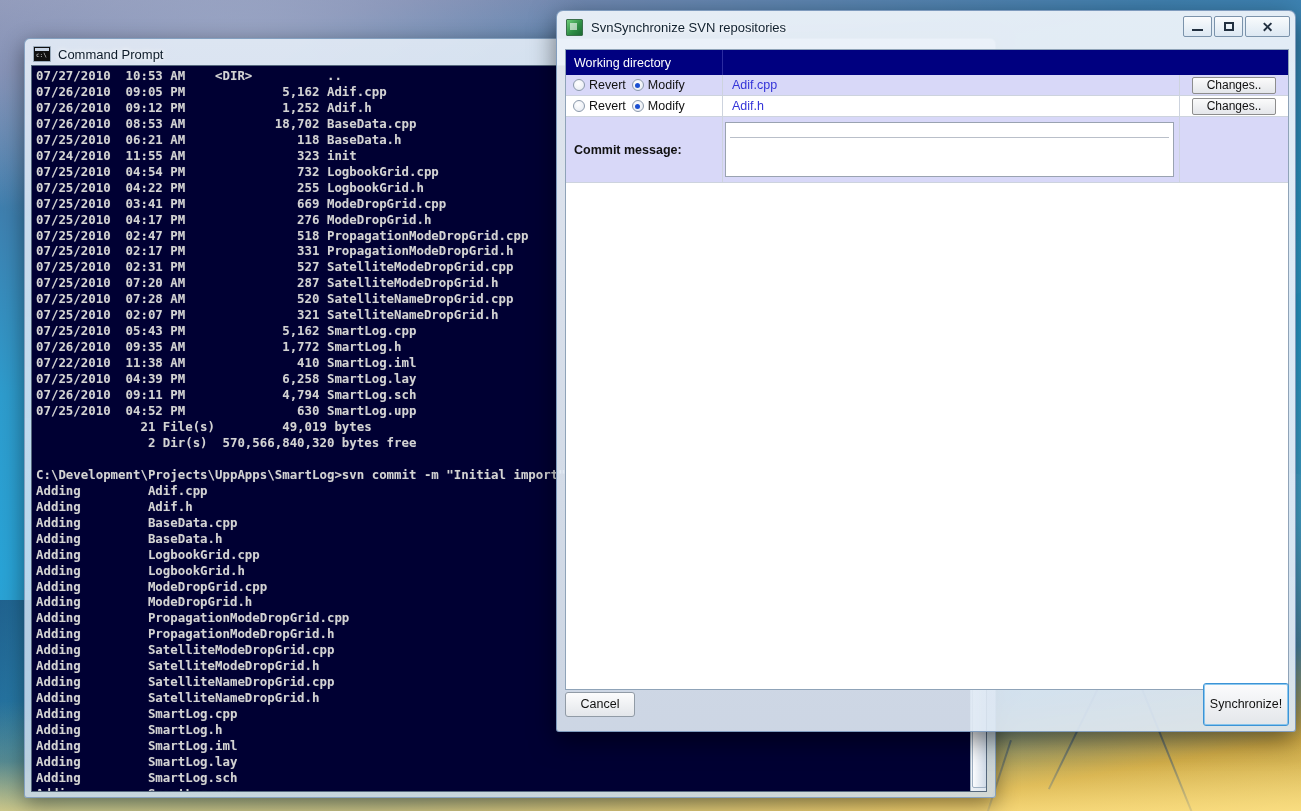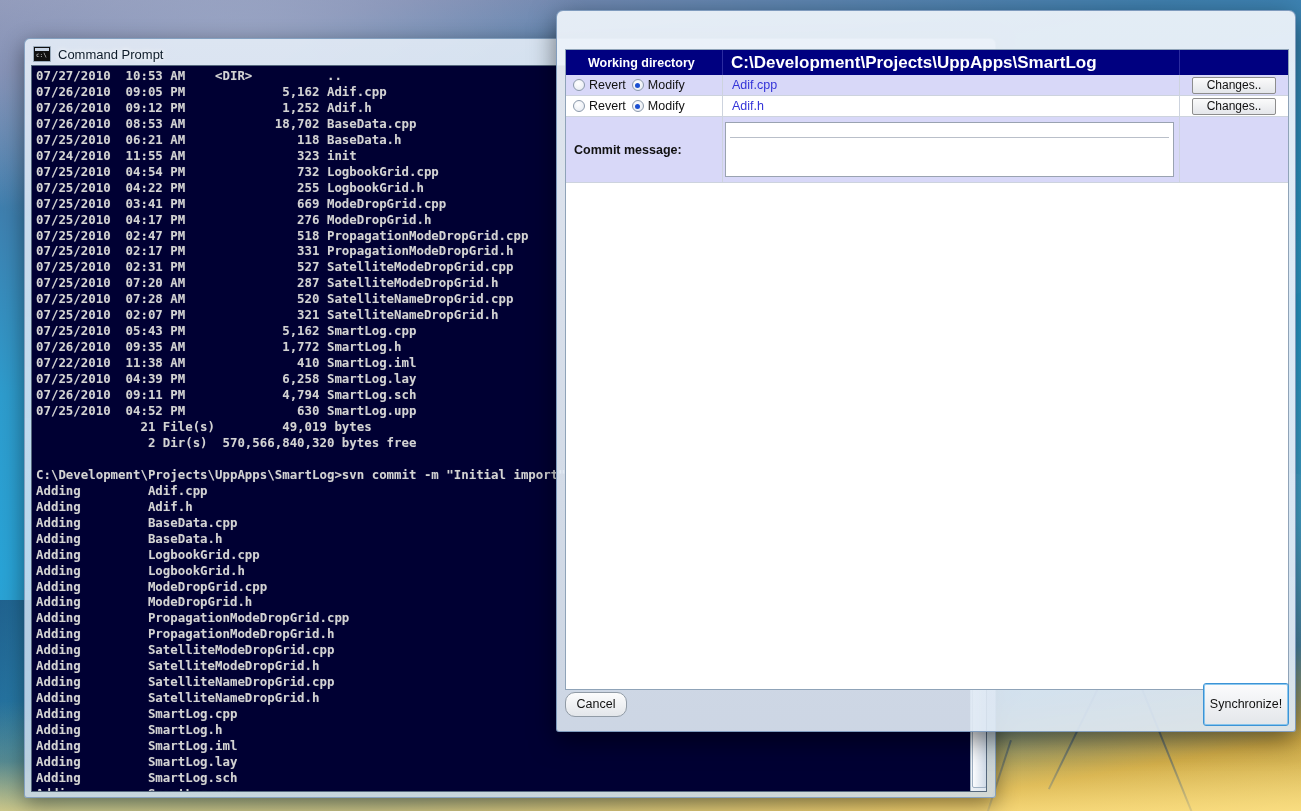"SvnSynchronize SVN repositories" div { html: none -> <div> <div></div> <div>SvnSynchronize SVN repositories</div> <div> <div> <span></span> </div> <div> <span></span> </div> <div> <span>✕</span> </div> </div> </div> }
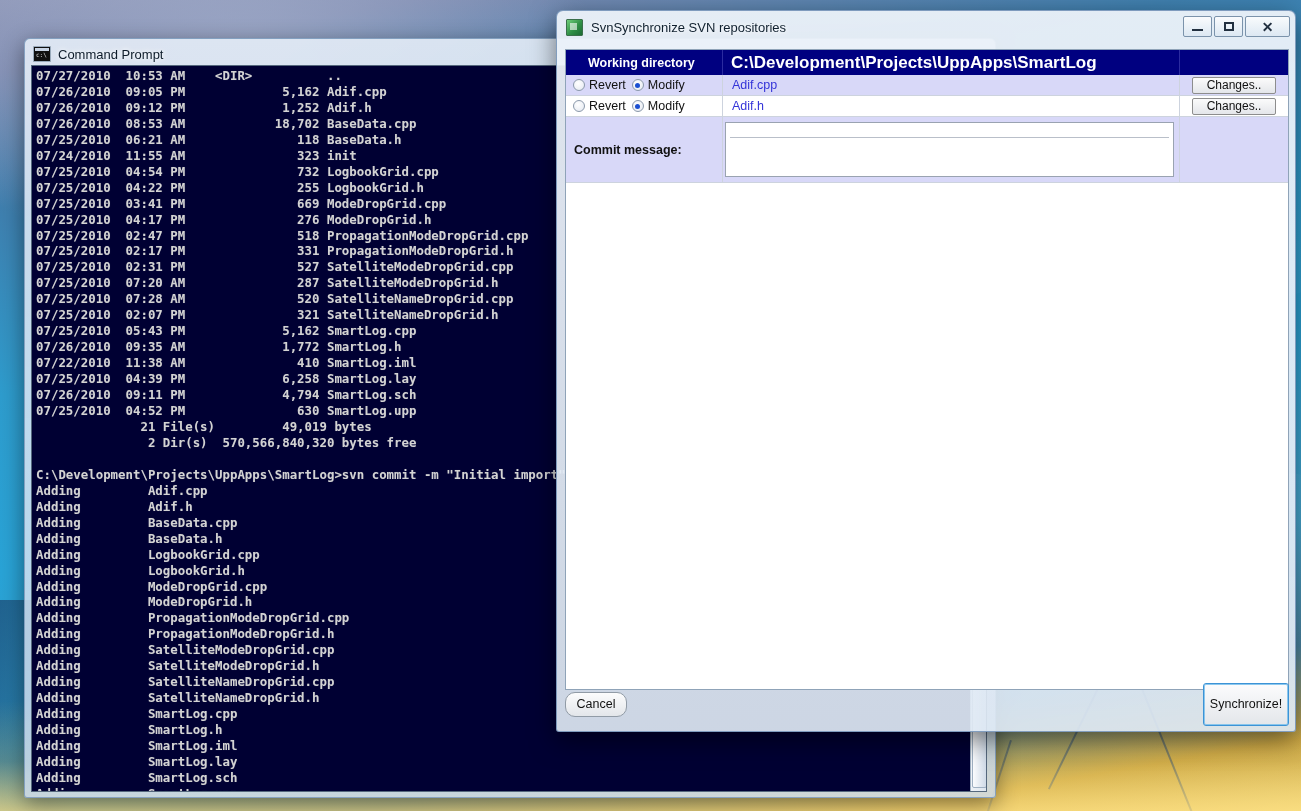"Working directory" #wd-label { font-weight: bold -> normal; padding-left: 22px -> 8px }
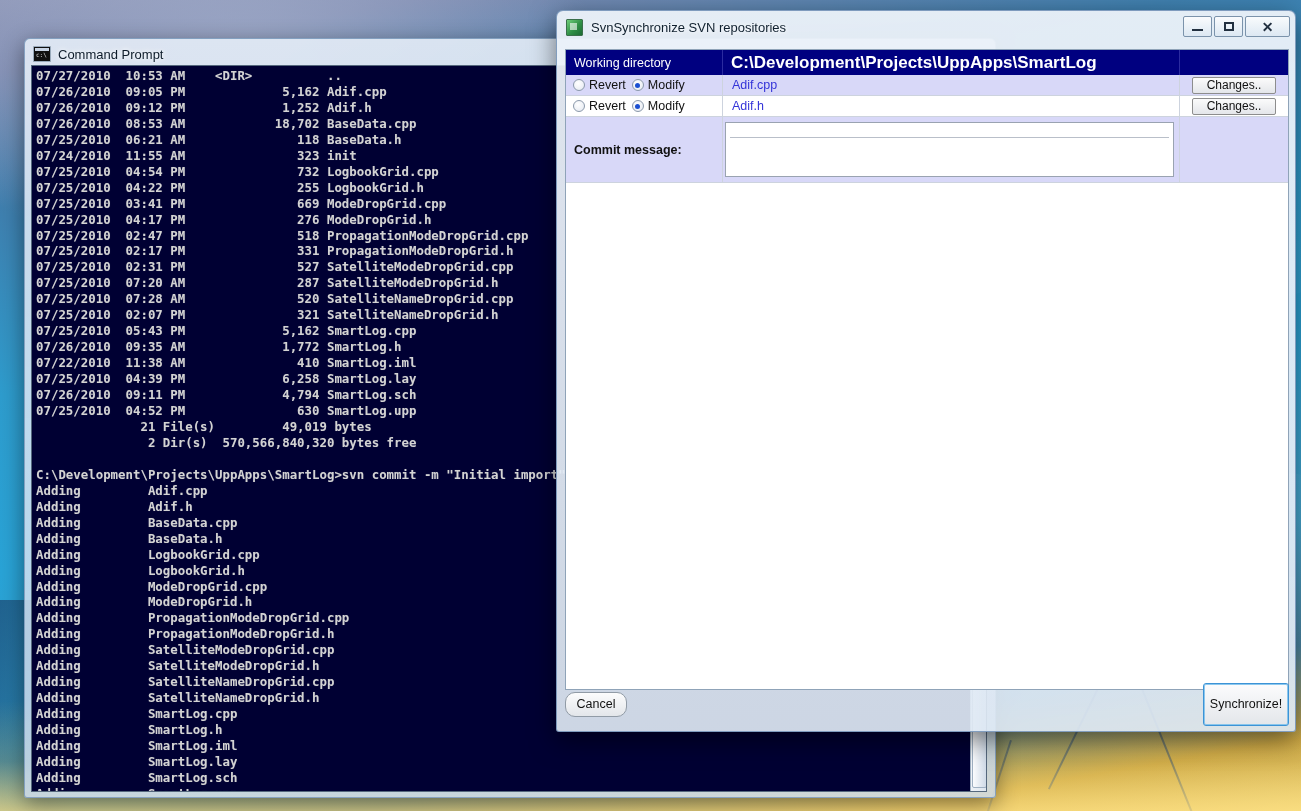"C:\Development\Projects\UppApps\SmartLog" div.cell { html: <div> <span>C:\Development\Projects\UppApps\SmartLog</span> </div> -> none }
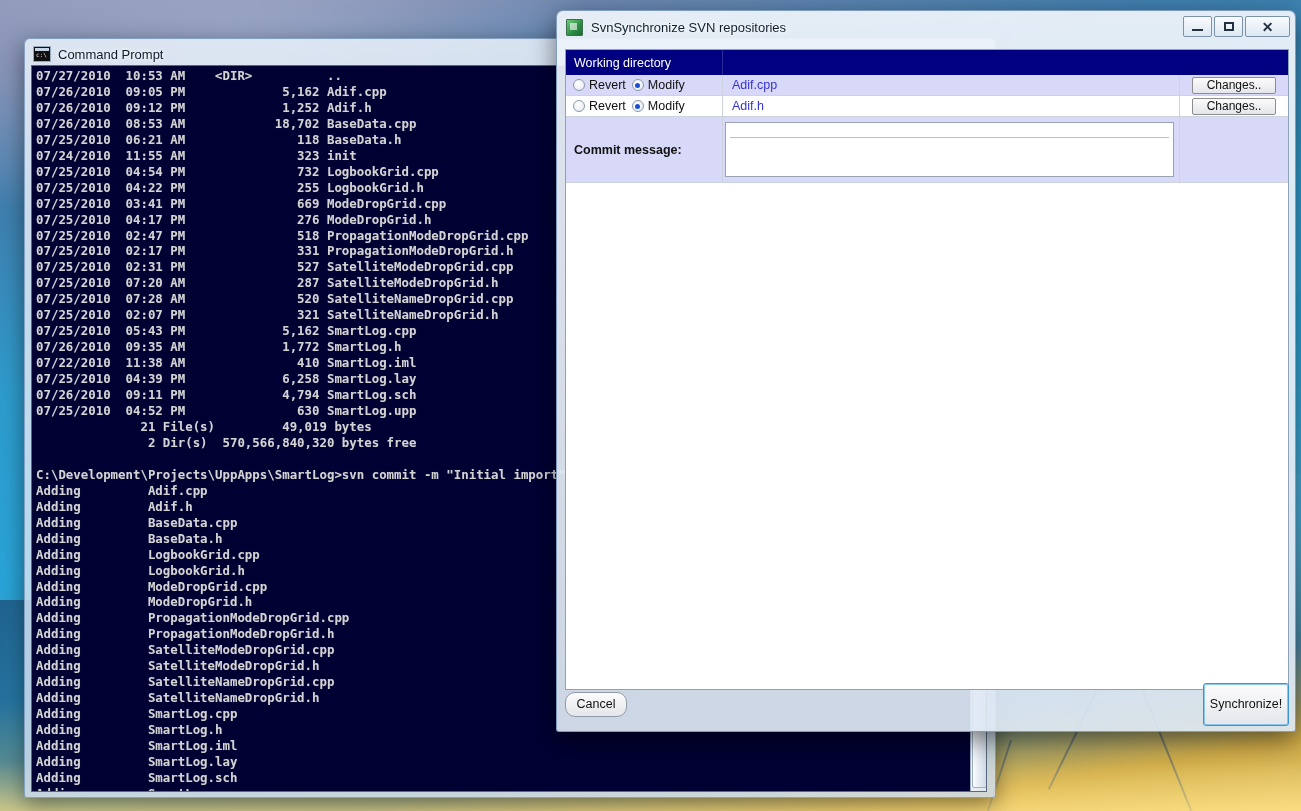"Cancel" #cancel-btn { border-radius: 10px -> none; width: 62px -> 70px }
